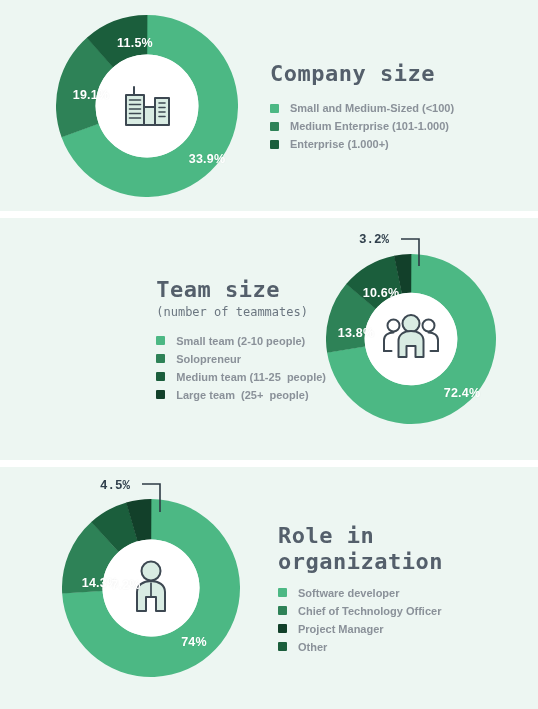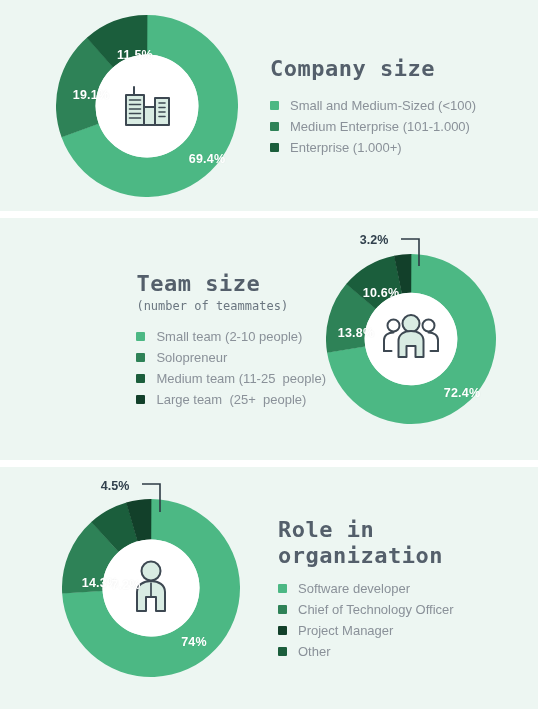"11.5%" span.slice-label { top: 40px -> 28px }
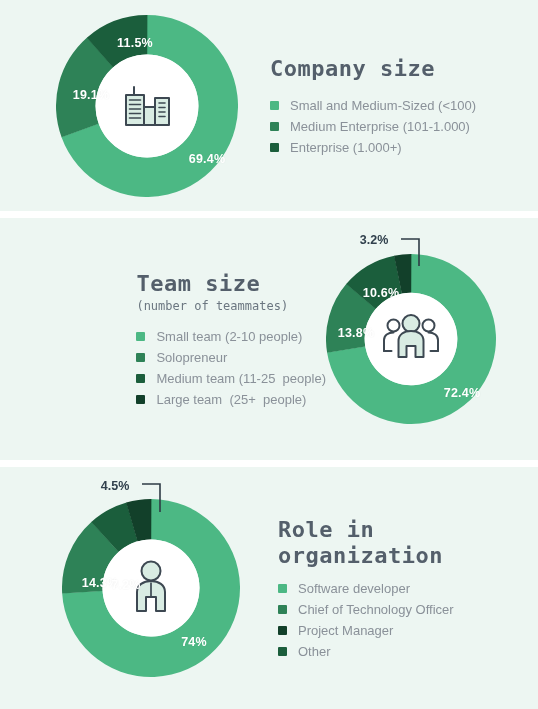"Small and Medium-Sized (<100)" .legend-label { font-size: 13px -> 11px; font-weight: none -> bold }
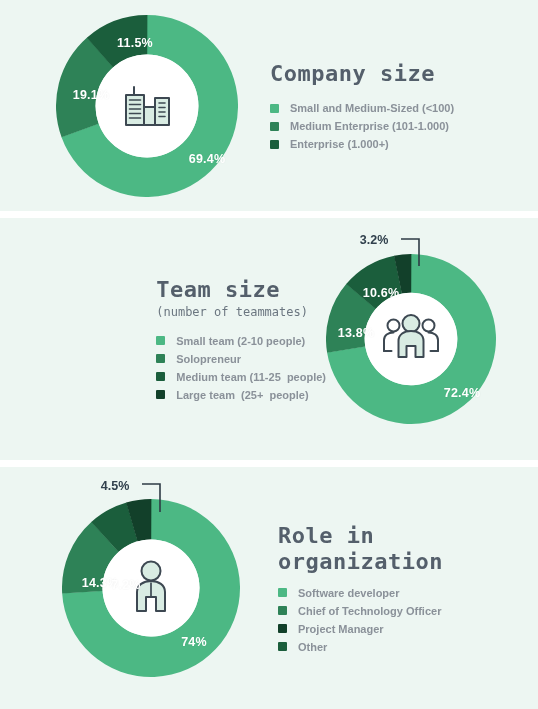"69.4%" span.slice-label { text: 69.4% -> 33.9% }
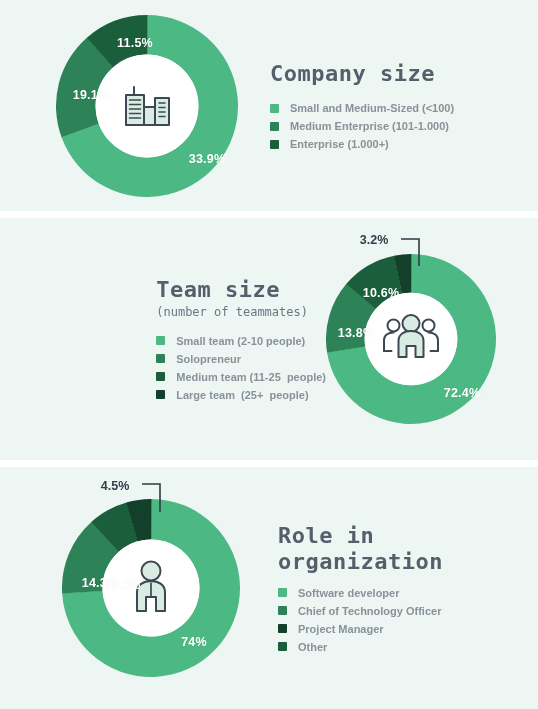"3.2%" .outer-label { font-family: none -> Liberation Mono, monospace }
